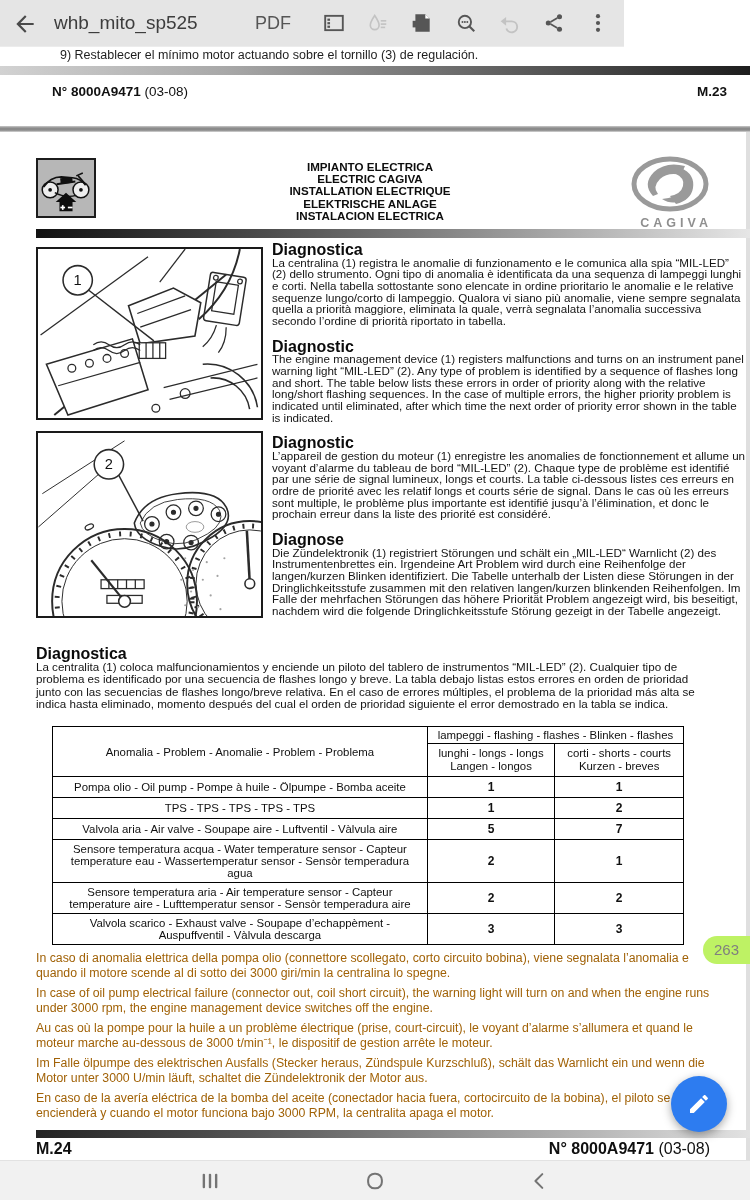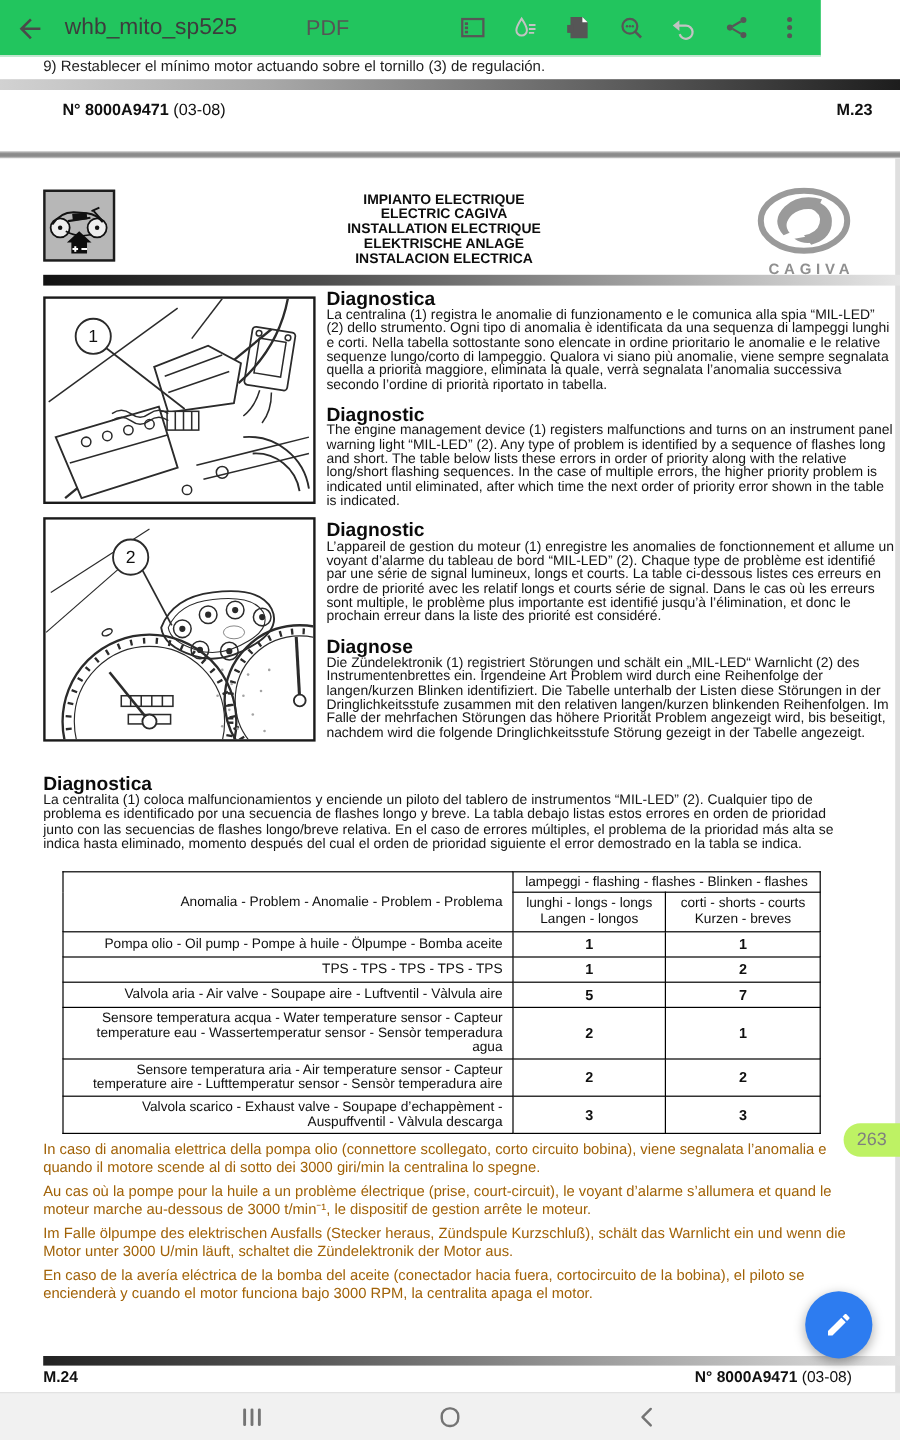"whb_mito_sp525" .appbar { background: #22c55e -> #e5e5e5; width: 684px -> 624px }
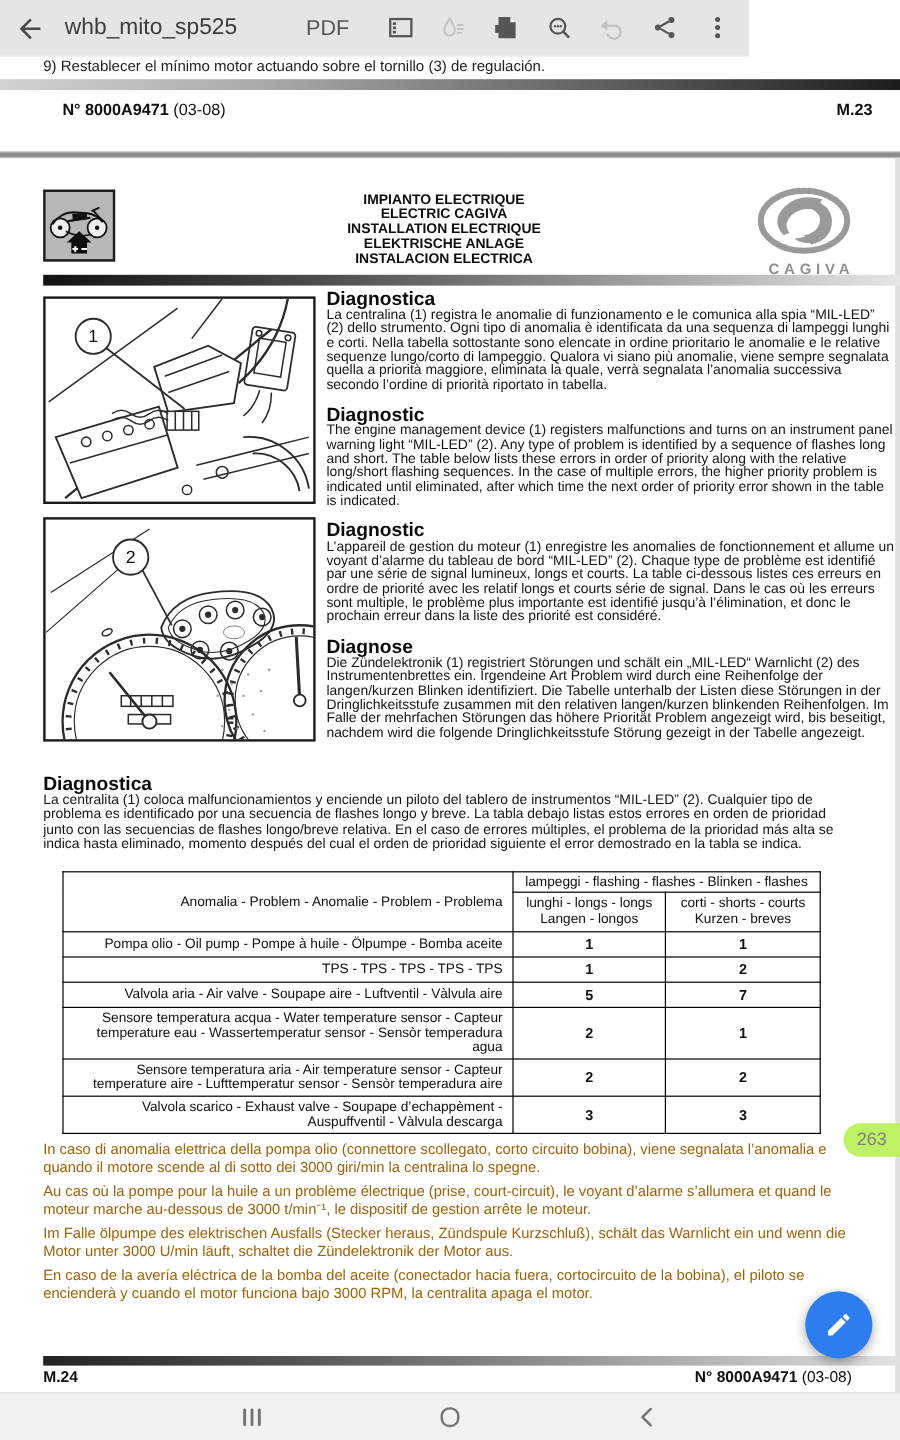"9) Restablecer el mínimo motor" .remnant { left: 36px -> 60px }
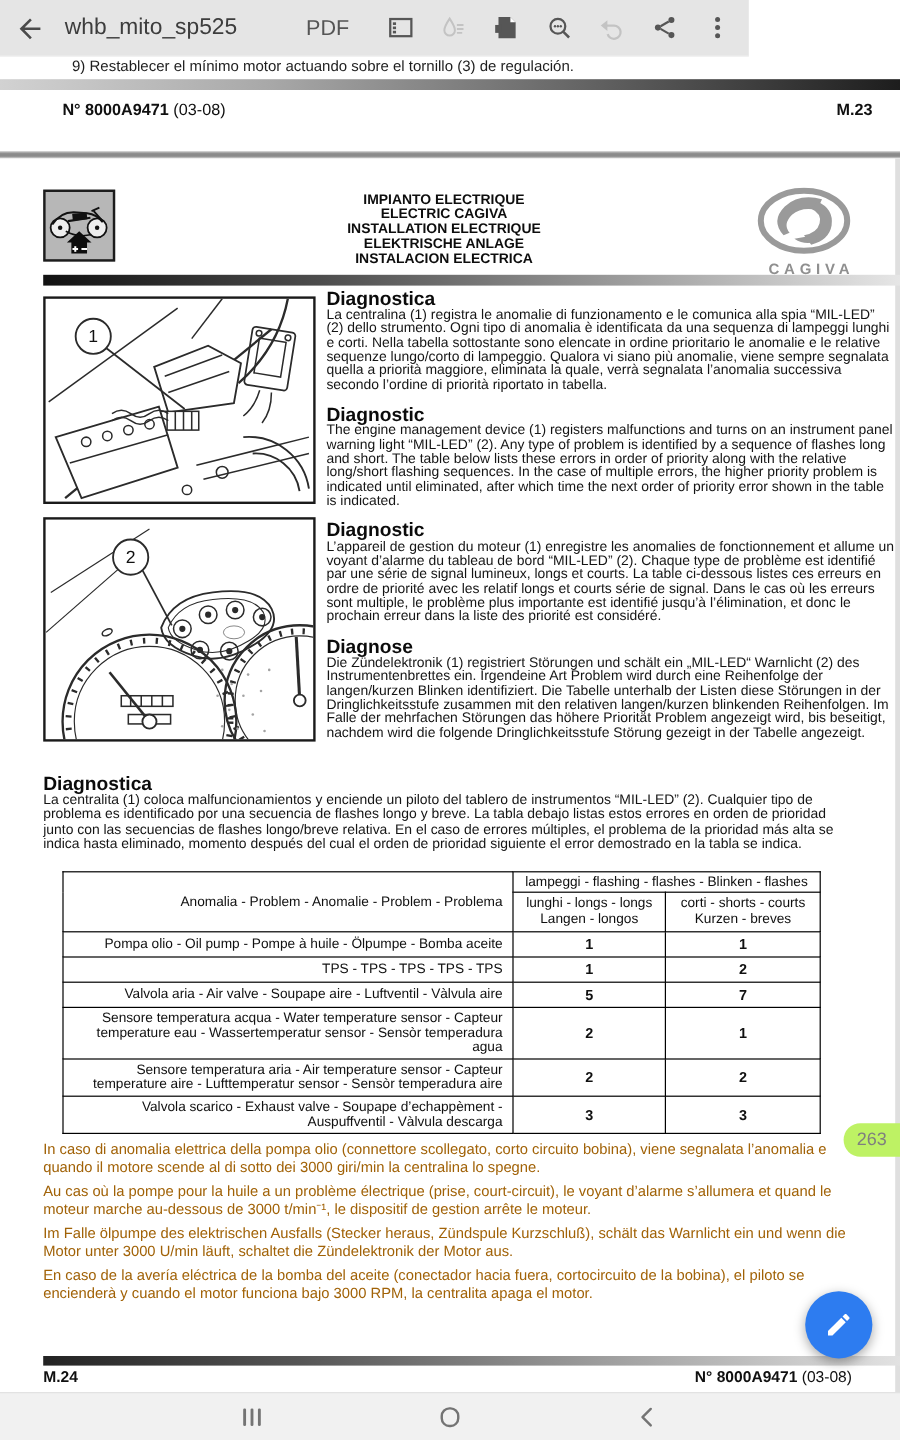"IMPIANTO ELECTRIQUE" div { text: ELECTRIQUE -> ELECTRICA }
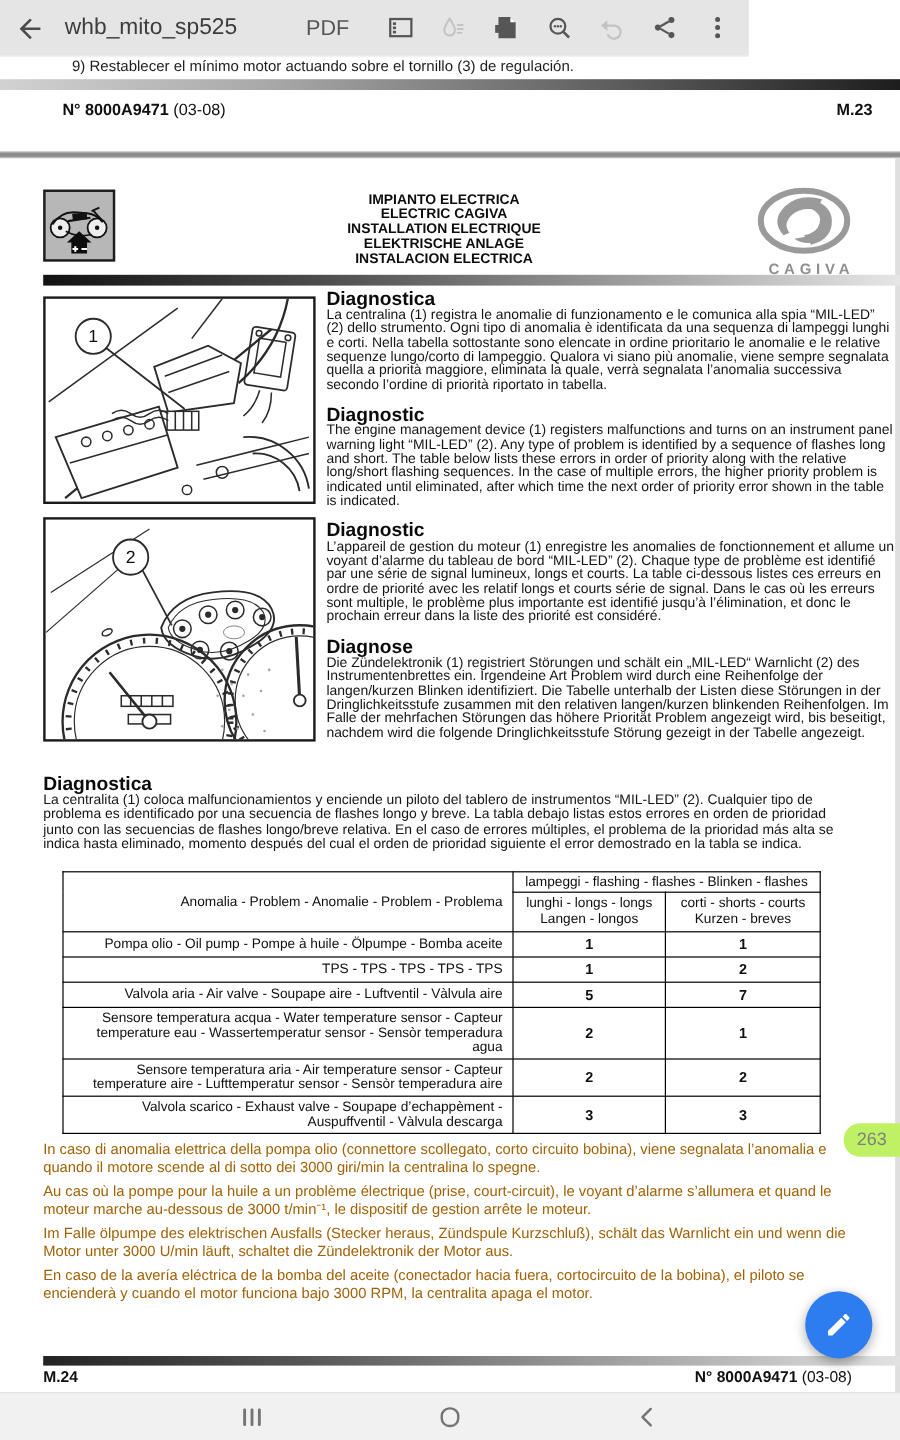"Anomalia - Problem - Anomalie" .dtable td,.dtable th { text-align: right -> center }
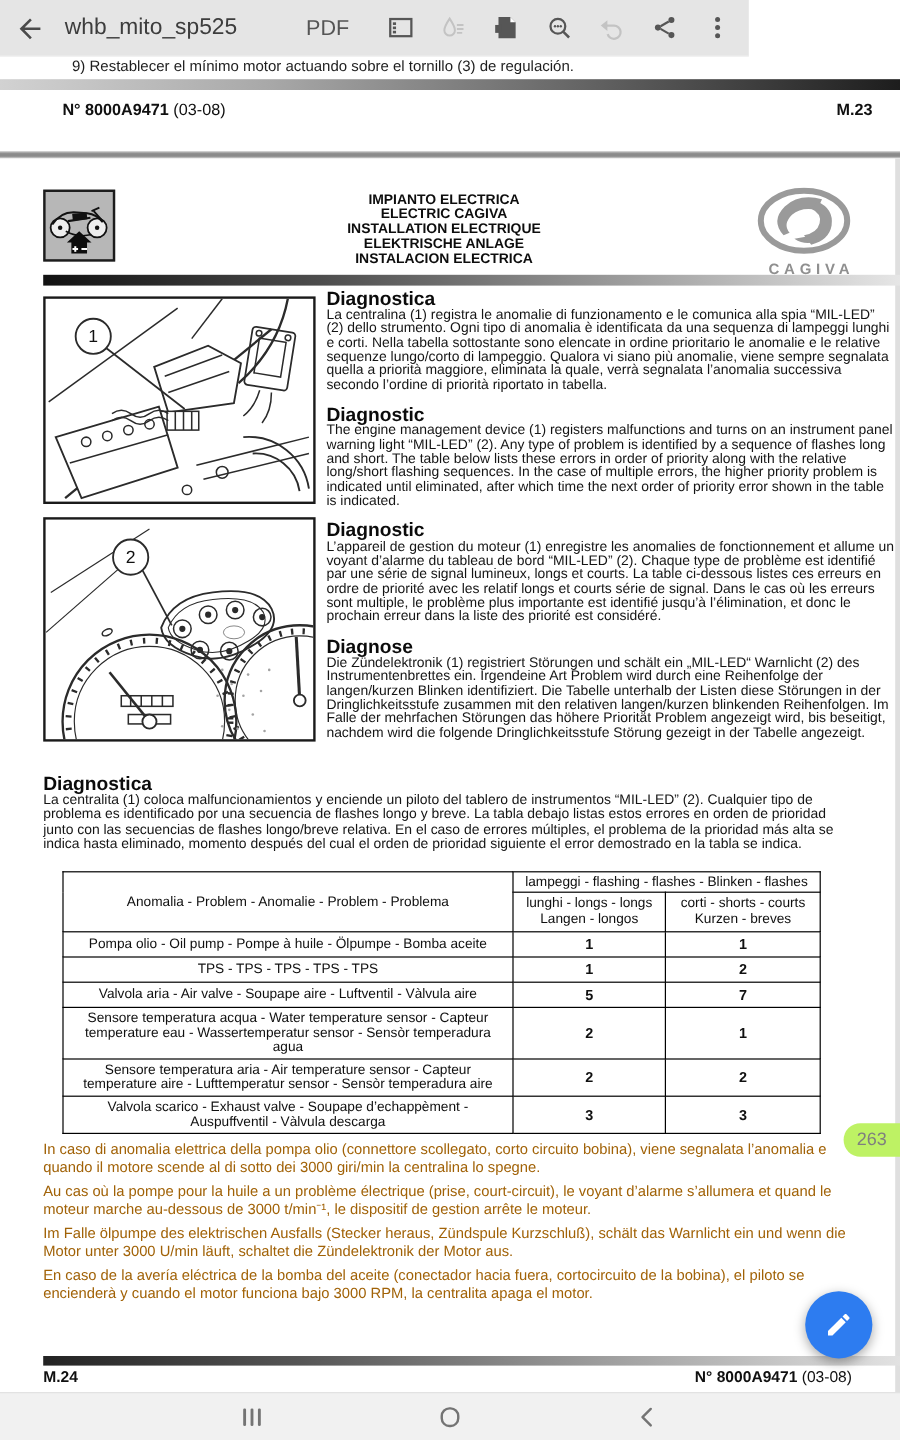"In case of oil pump" p { html: none -> <p>In case of oil pump electrical failure (connector out, coil short circuit), the warning light will turn on and when the engine runs under 3000 rpm, the engine management device switches off the engine.</p> }
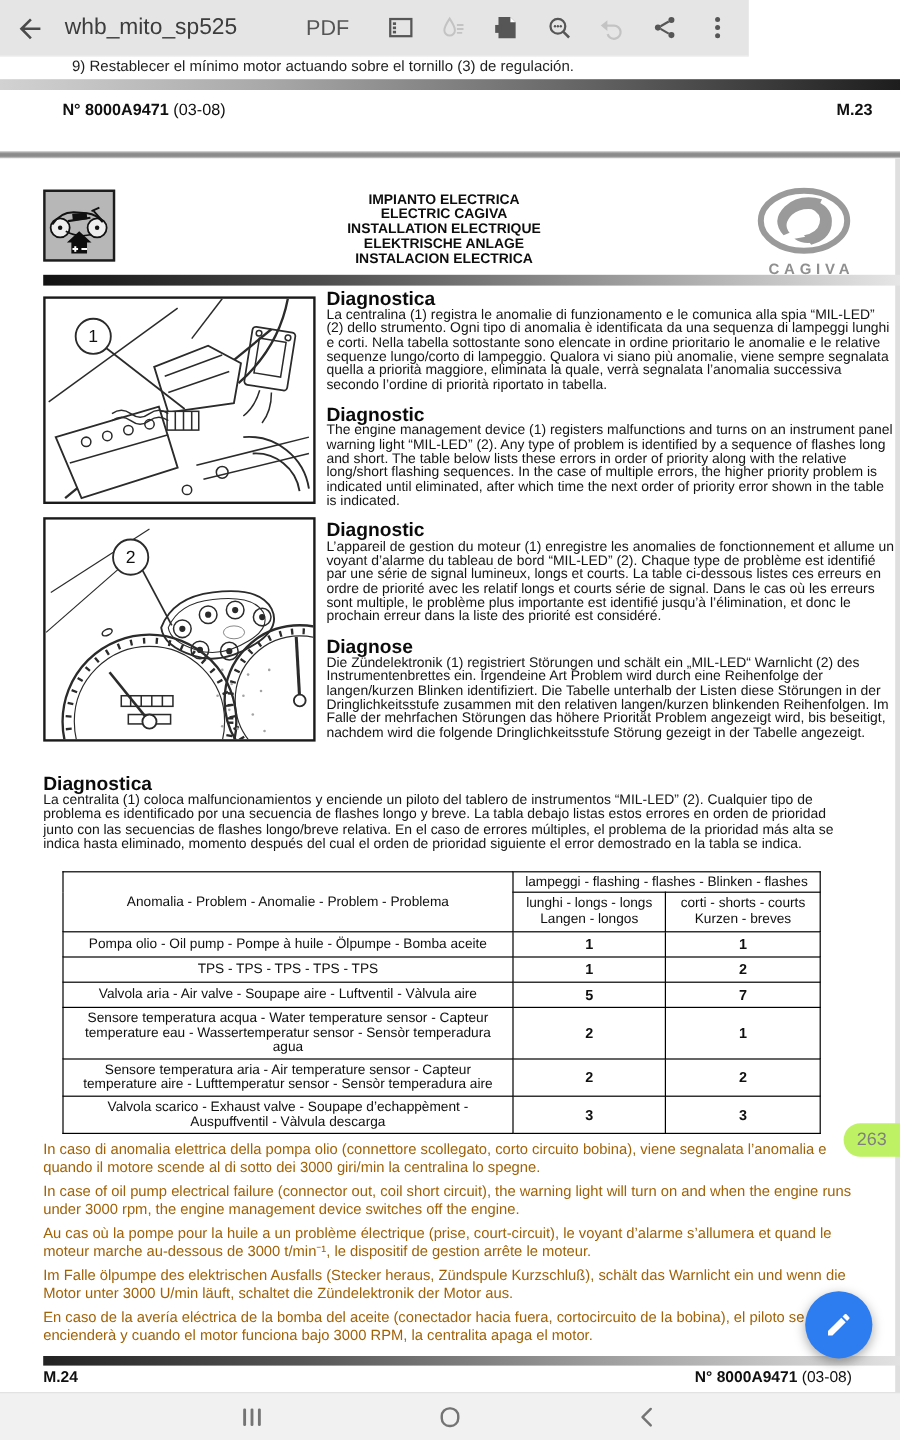"M.24" .pfoot2 { font-size: 13px -> 16px }
